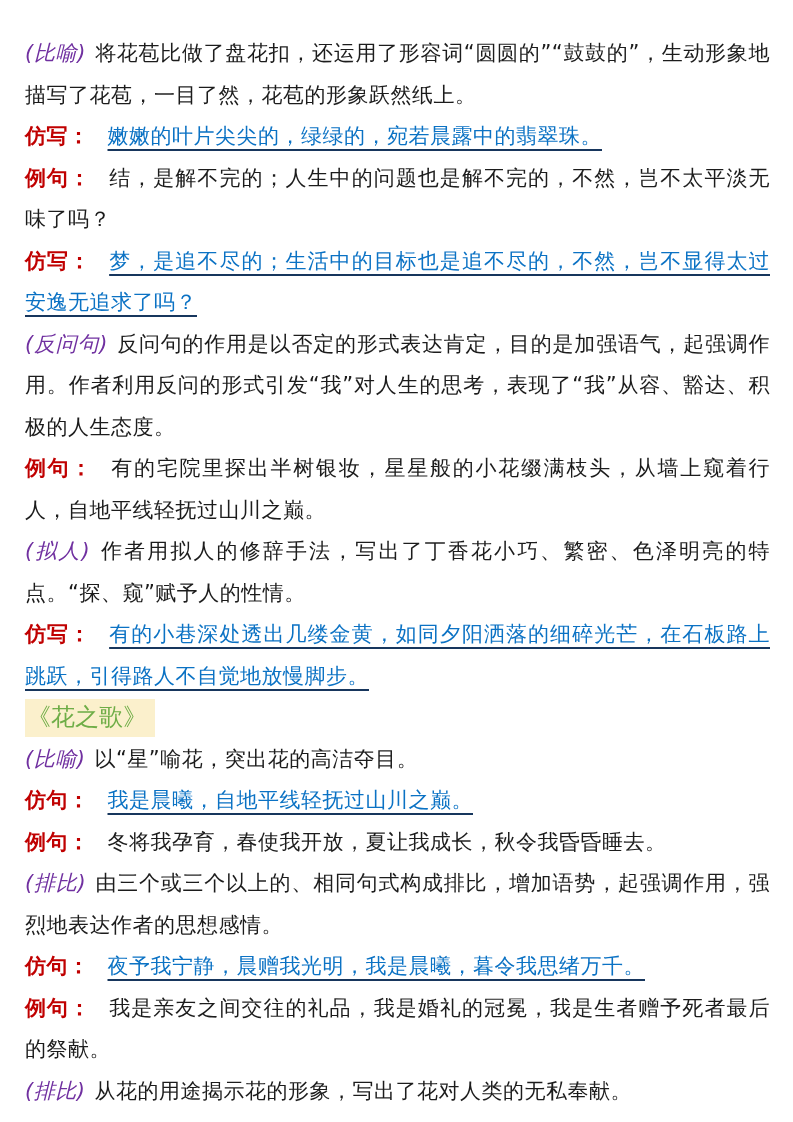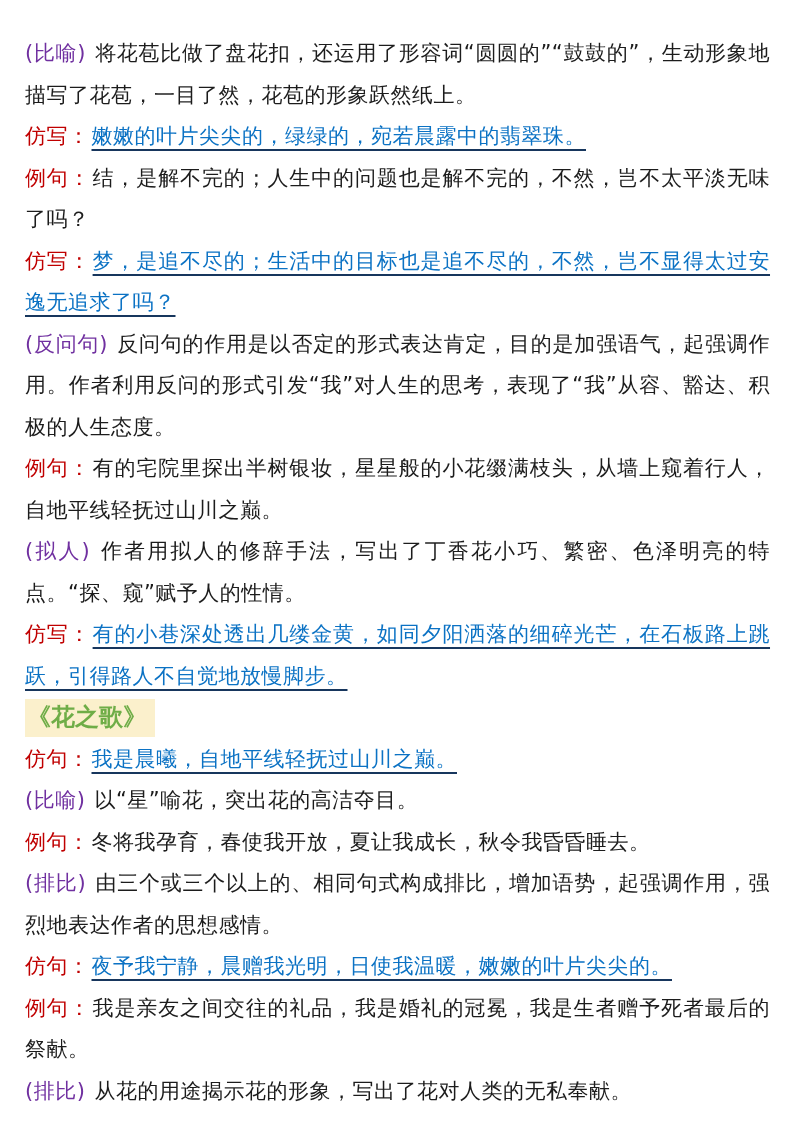"(比喻)" .label-purple { font-style: none -> italic }
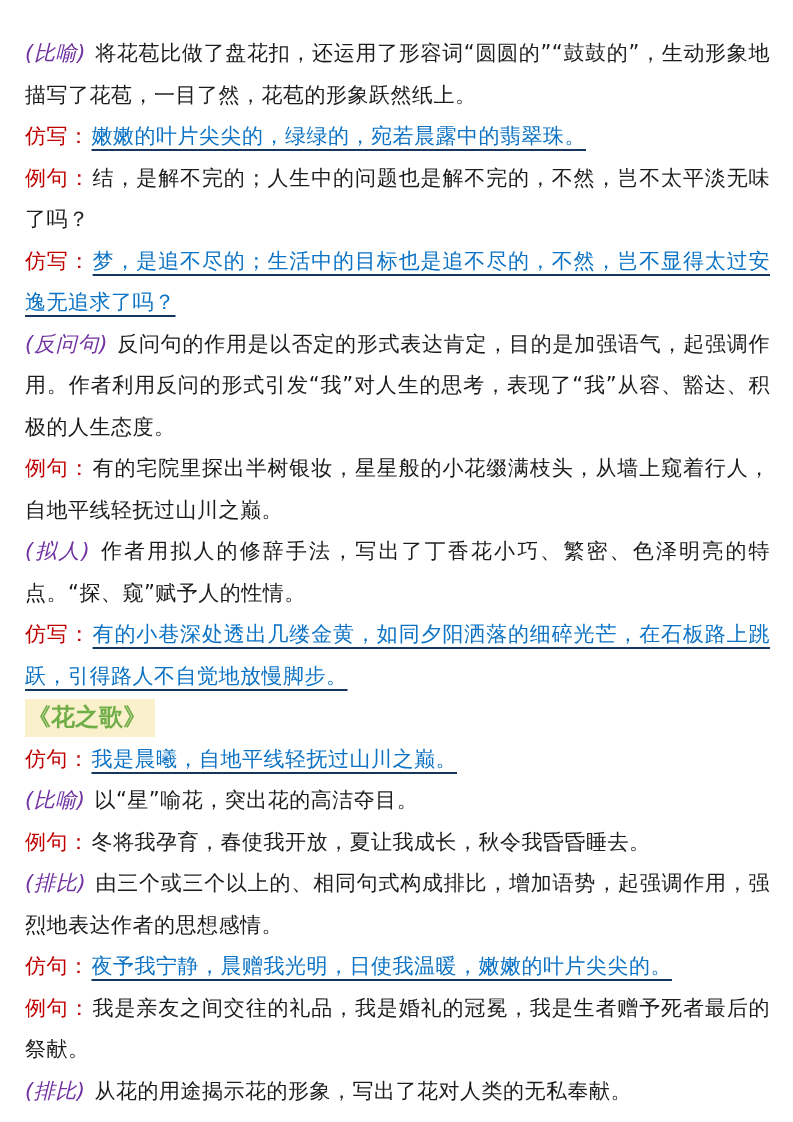"仿写：" .label-red { font-weight: none -> bold; margin-right: 2px -> 18px }
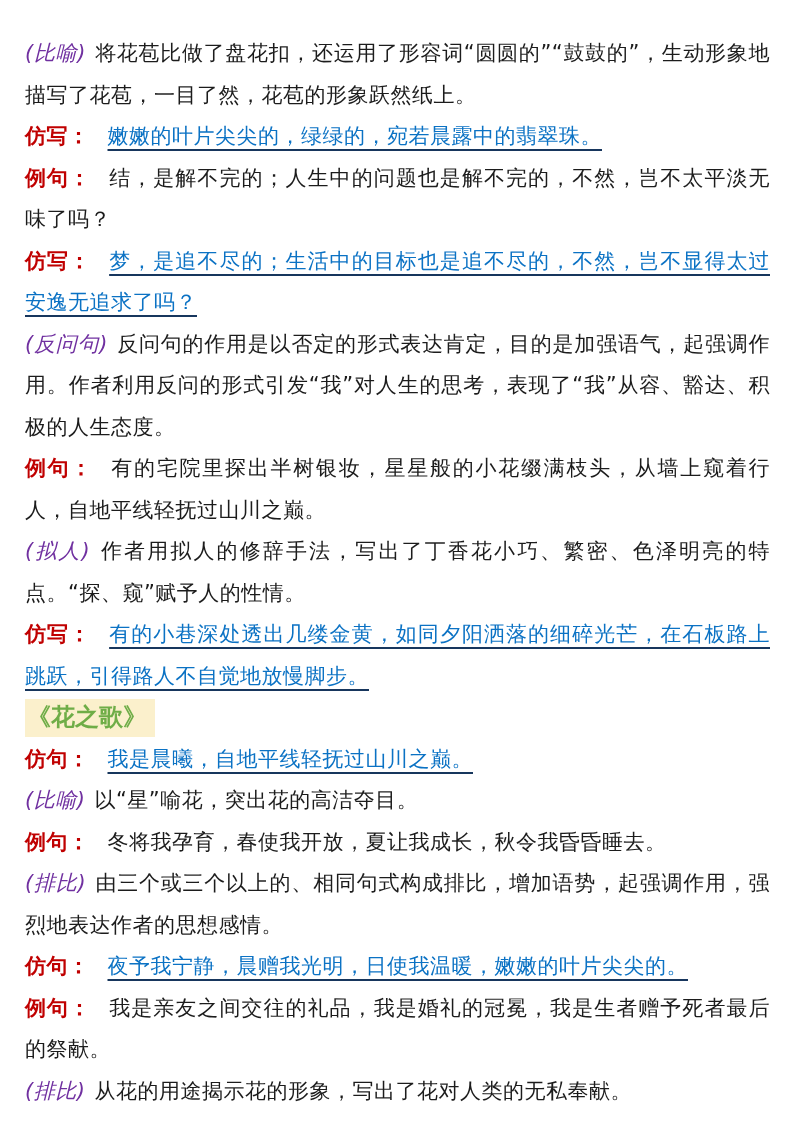"《花之歌》" .title-highlight { font-weight: bold -> normal }
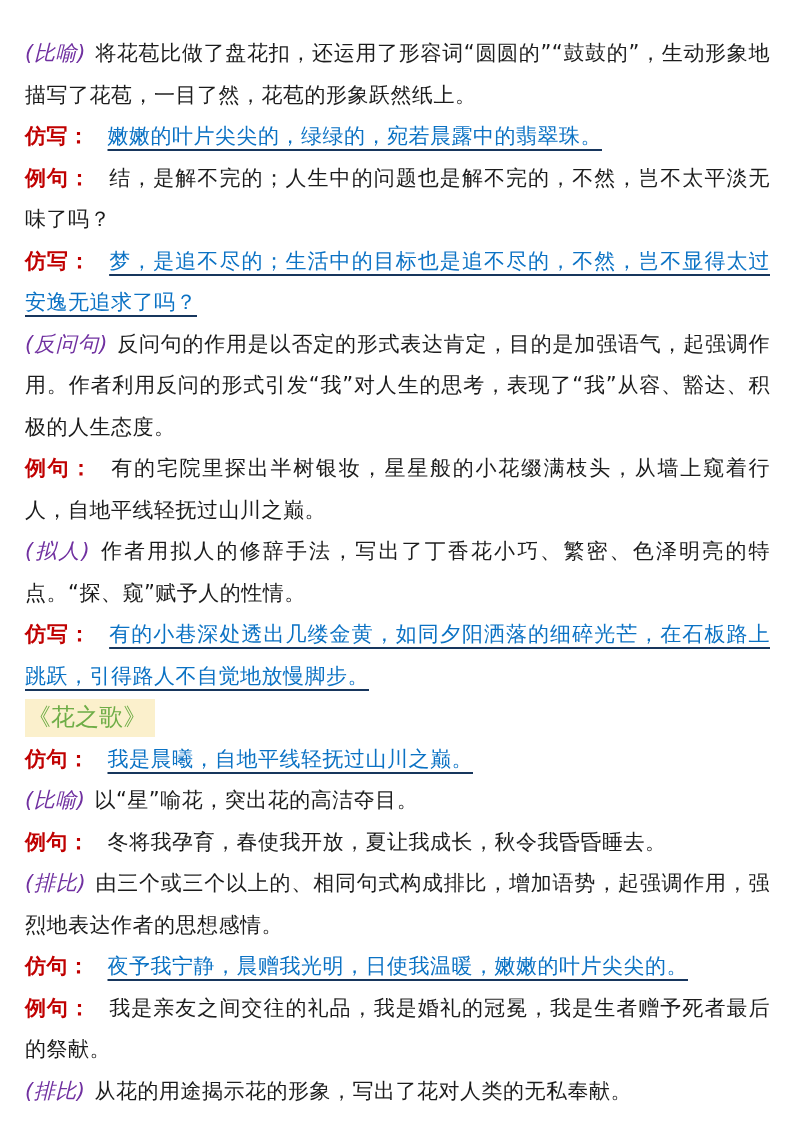"仿句： 我是晨曦，自地平线轻抚过山川之巅。" p.para { order: before "(比喻) 以“星”喻花，突出花的高洁夺目。" -> after "(比喻) 以“星”喻花，突出花的高洁夺目。" }
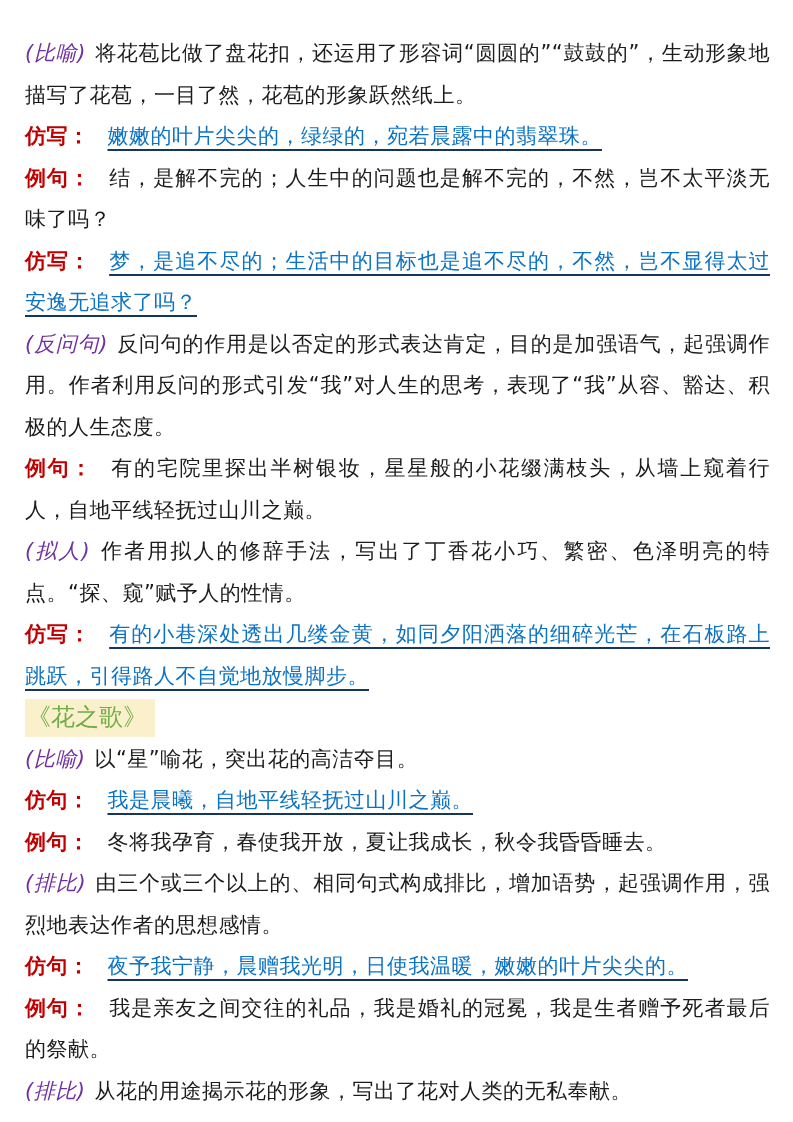"夜予我宁静，晨赠我光明，日使我温暖，嫩嫩的叶片尖尖的。" span.text-imitation { text: 日使我温暖，嫩嫩的叶片尖尖的 -> 我是晨曦，暮令我思绪万千 }
